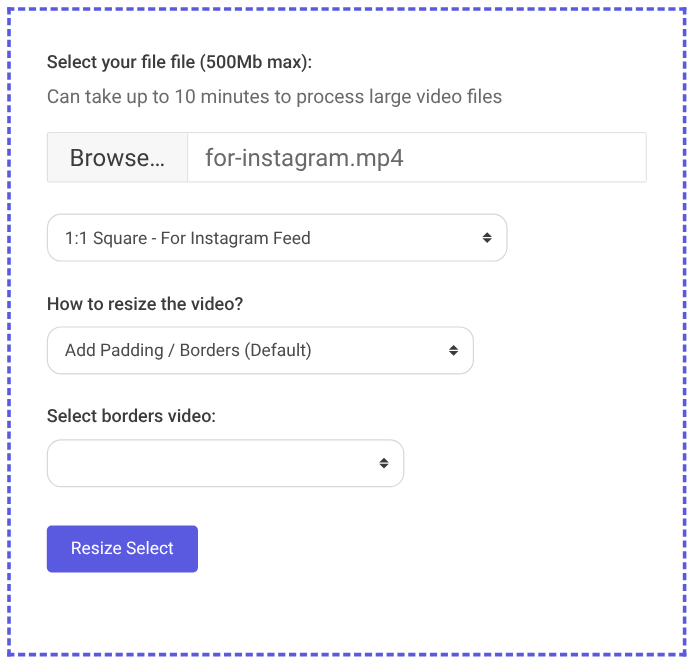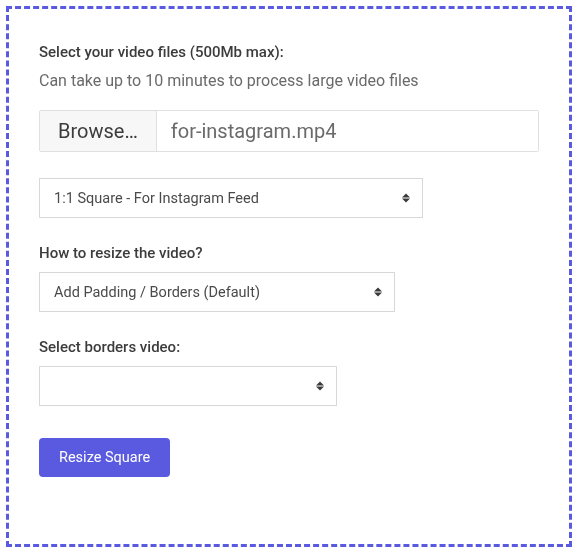"Select your video files (500Mb" div.label { text: video files -> file file }
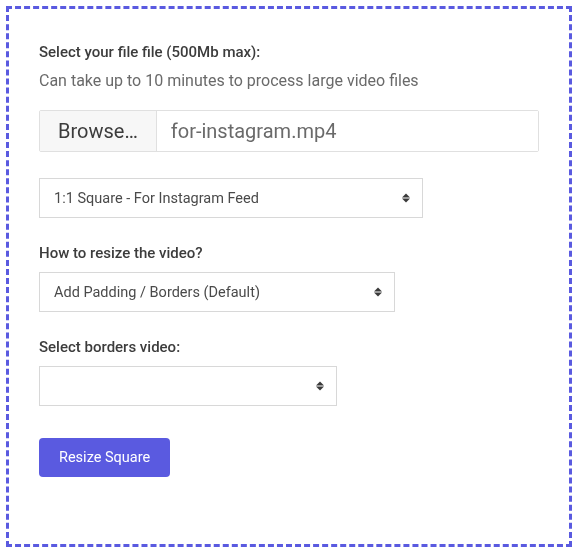"1:1 Square - For Instagram" .select-wrap { border-radius: 0 -> 12px }
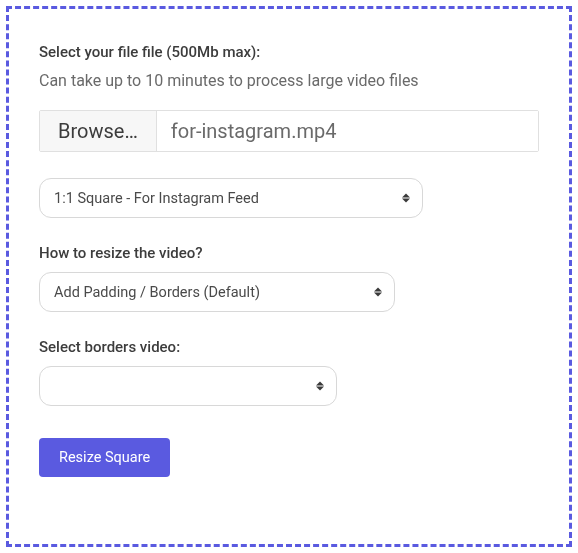"Resize Square" button.submit-btn { text: Square -> Select }
